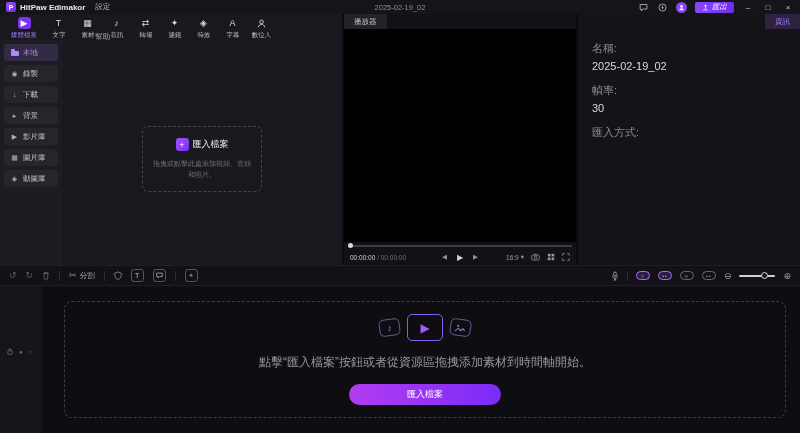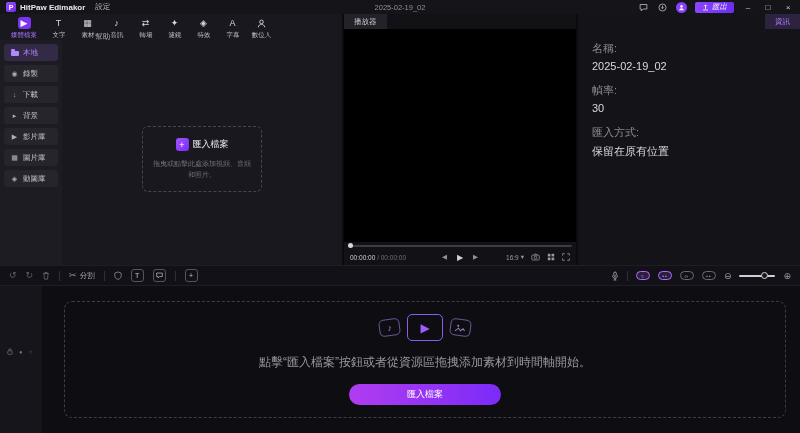"保留在原有位置" div.ivalue { html: <div>保留在原有位置</div> -> none }
